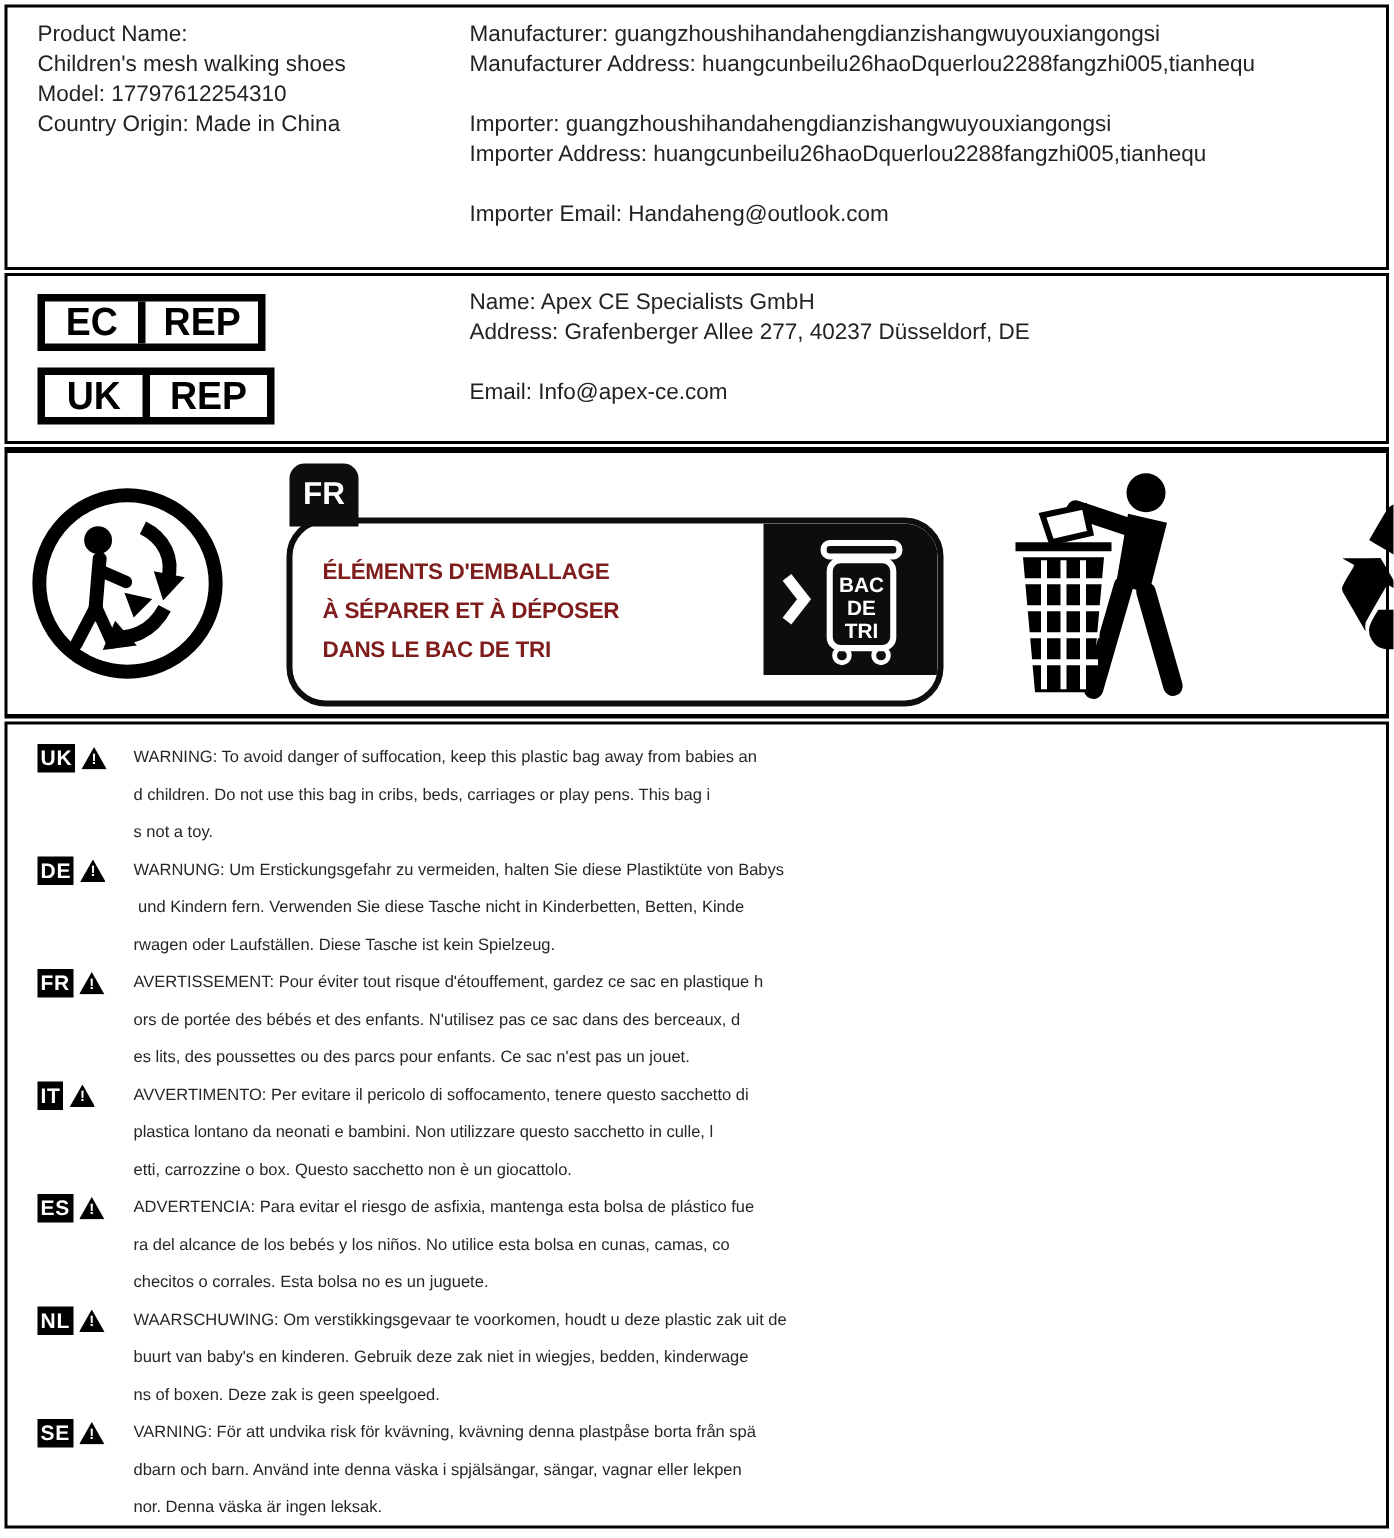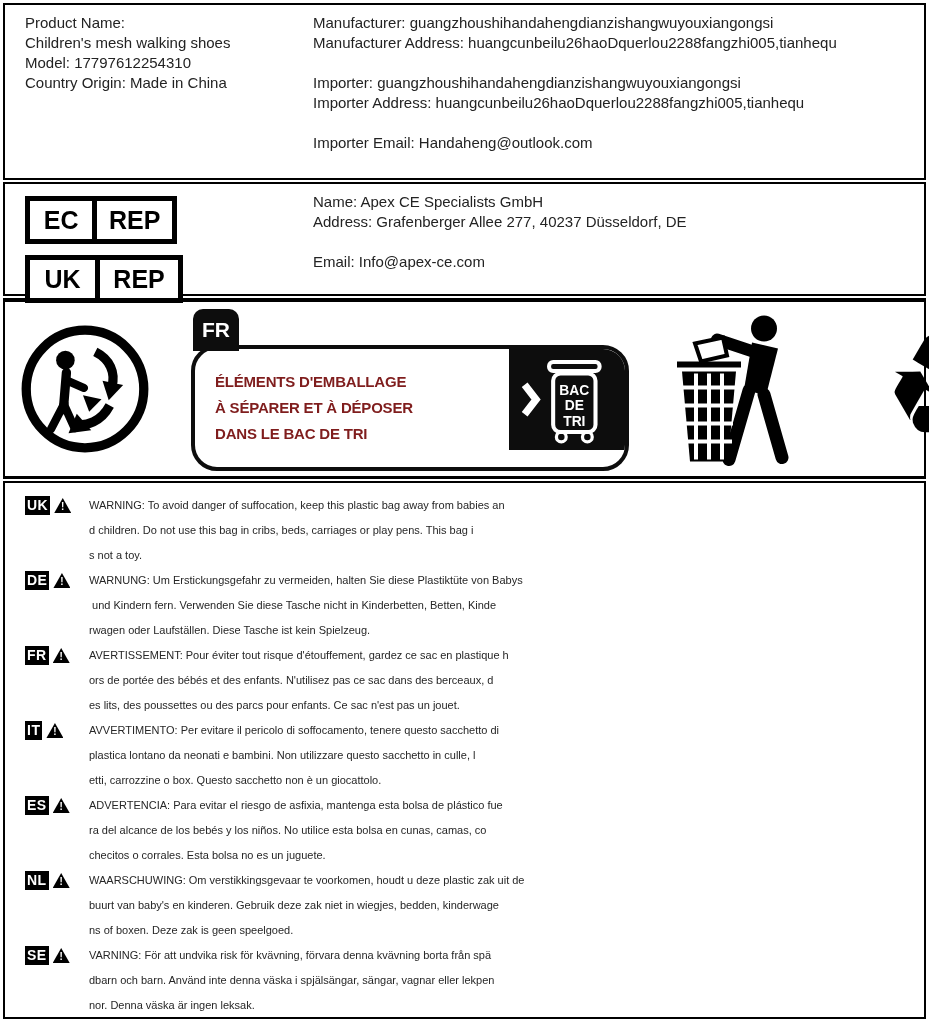"EC" .rep-box { height: 48px -> 38px }
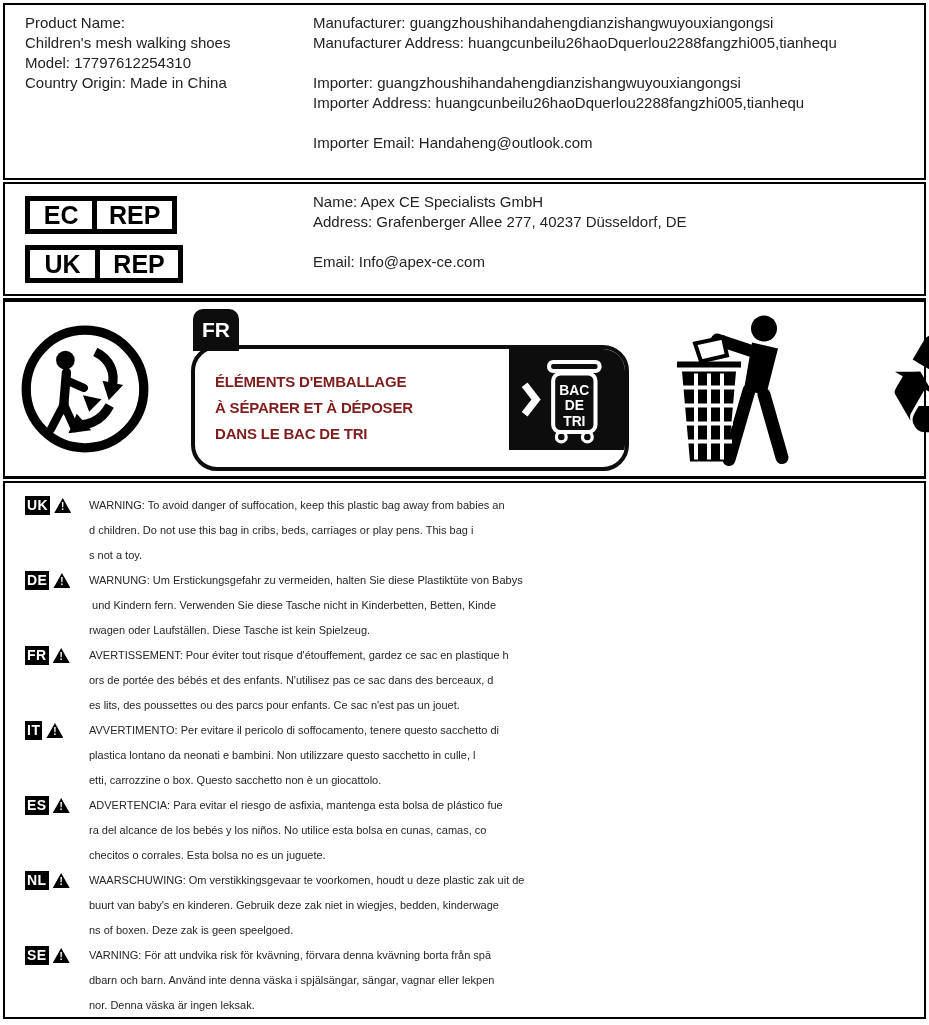"VARNING: För att undvika risk" div.wline { text: förvara denna kvävning -> kvävning denna plastpåse }
